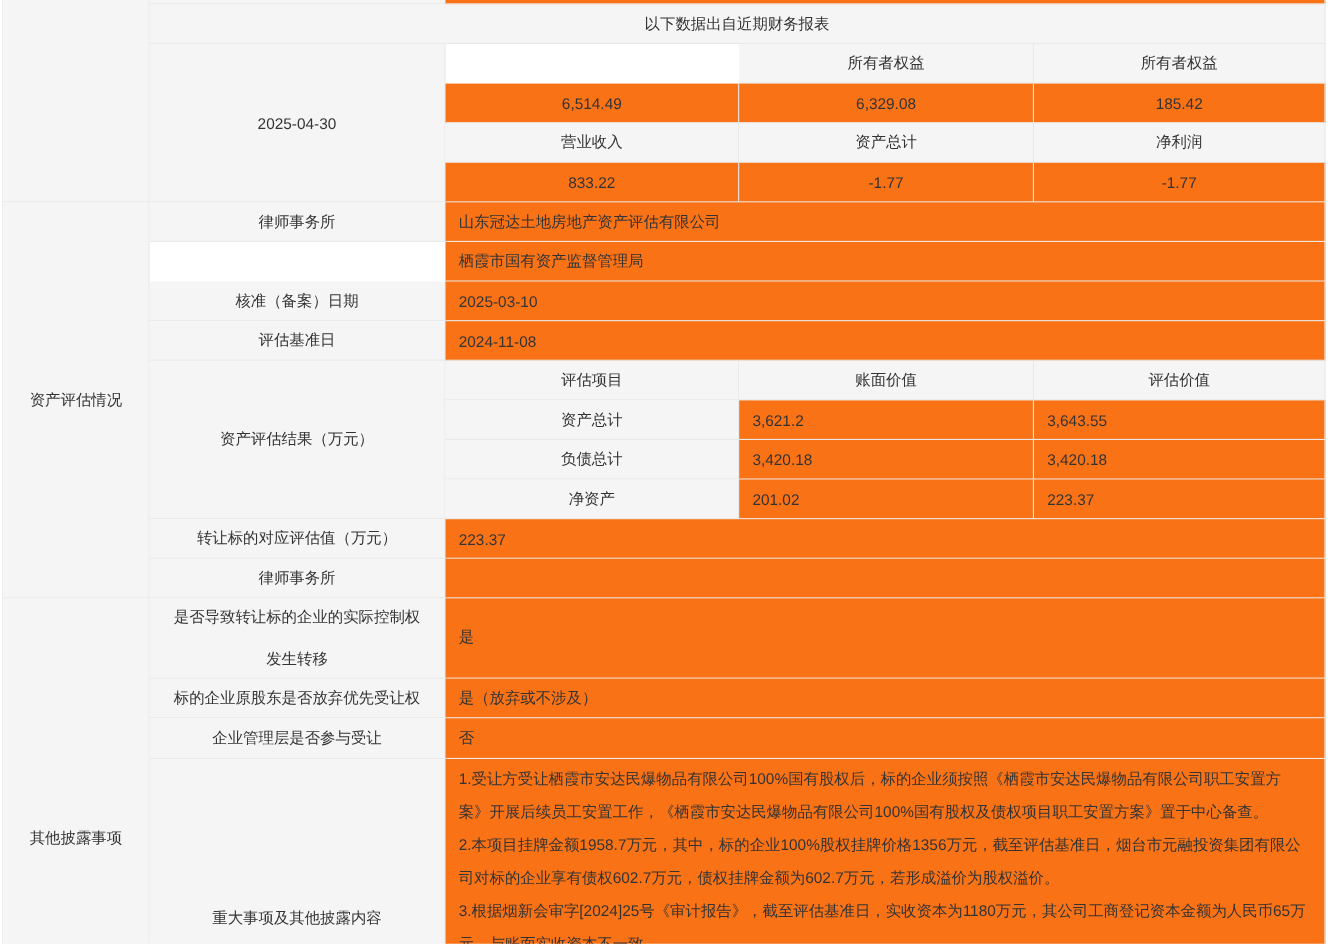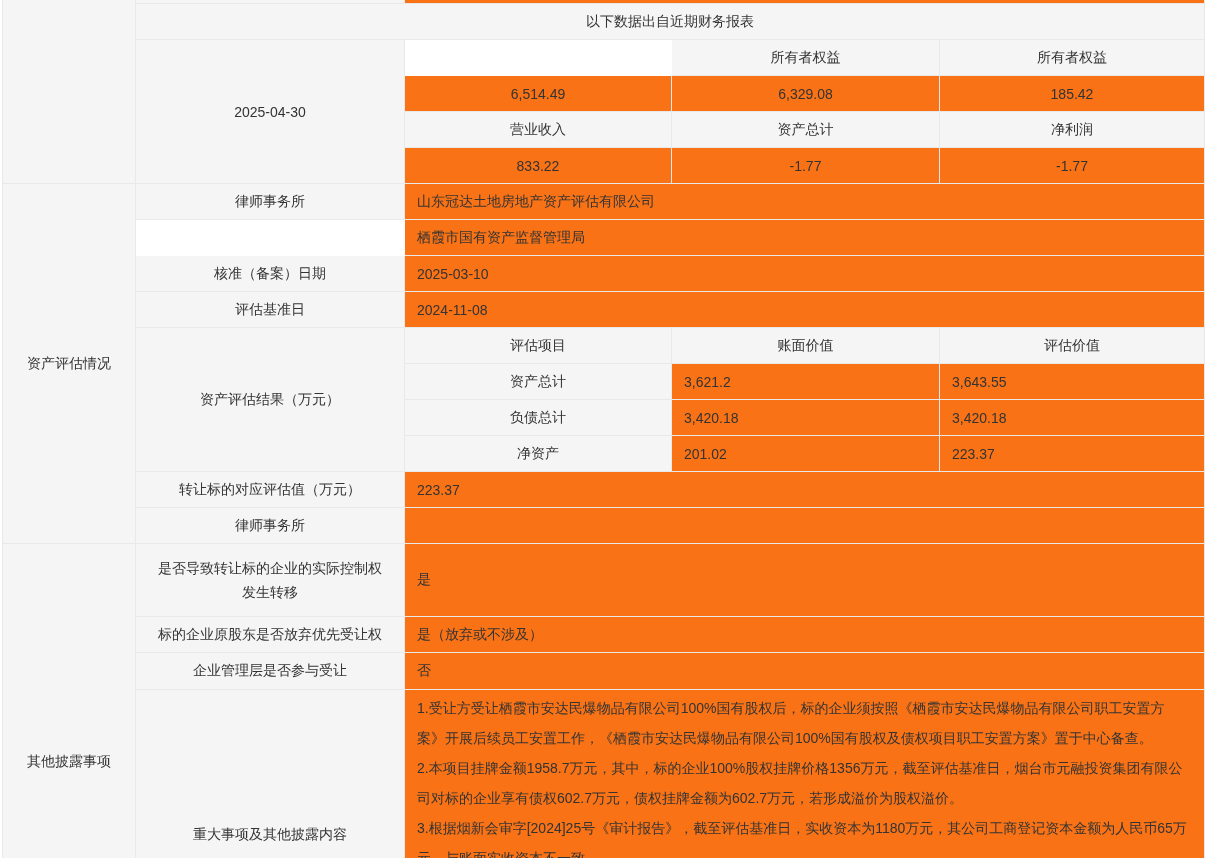"是否导致转让标的企业的实际控制权发生转移" .pad { line-height: 24px -> 39px }
